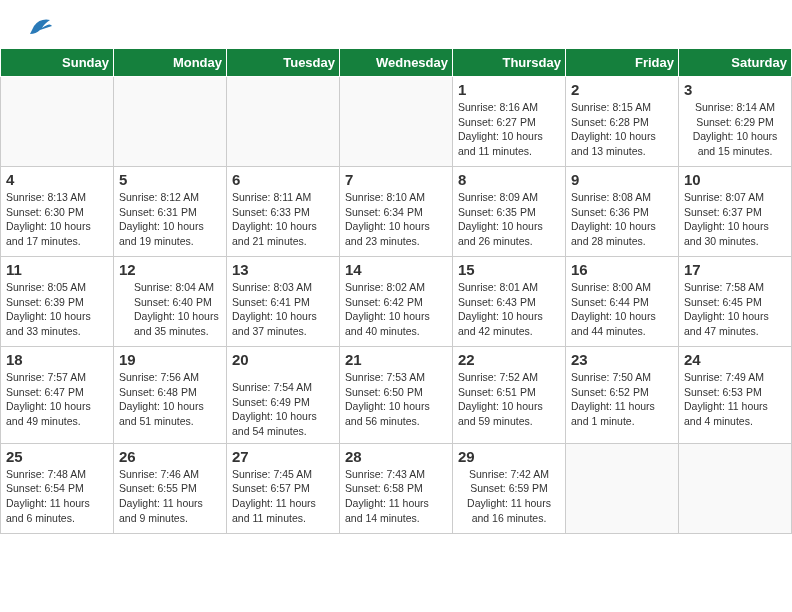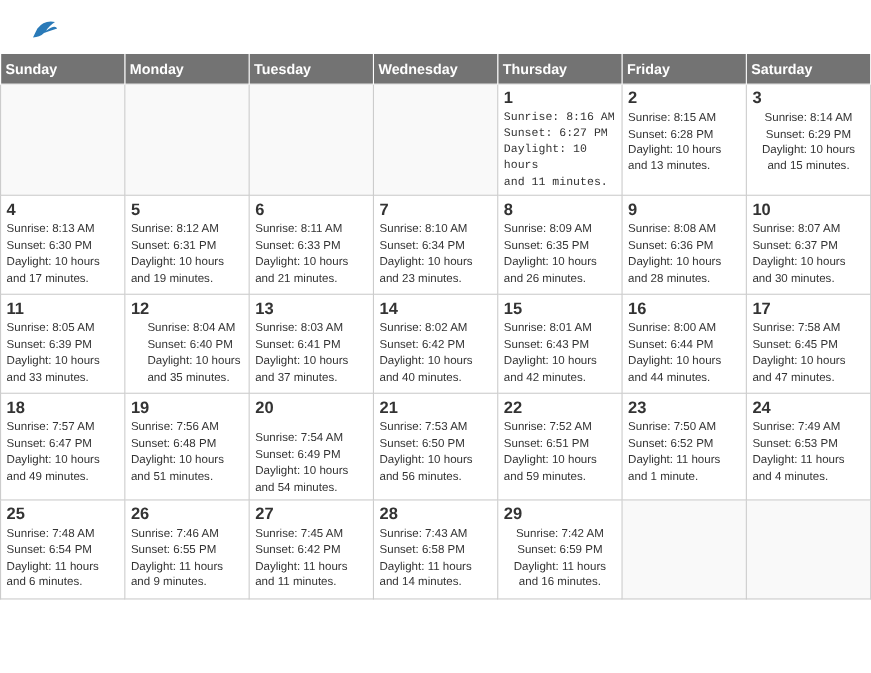"Sunday" .day-header { background: #737373 -> #15803d; text-align: left -> right }
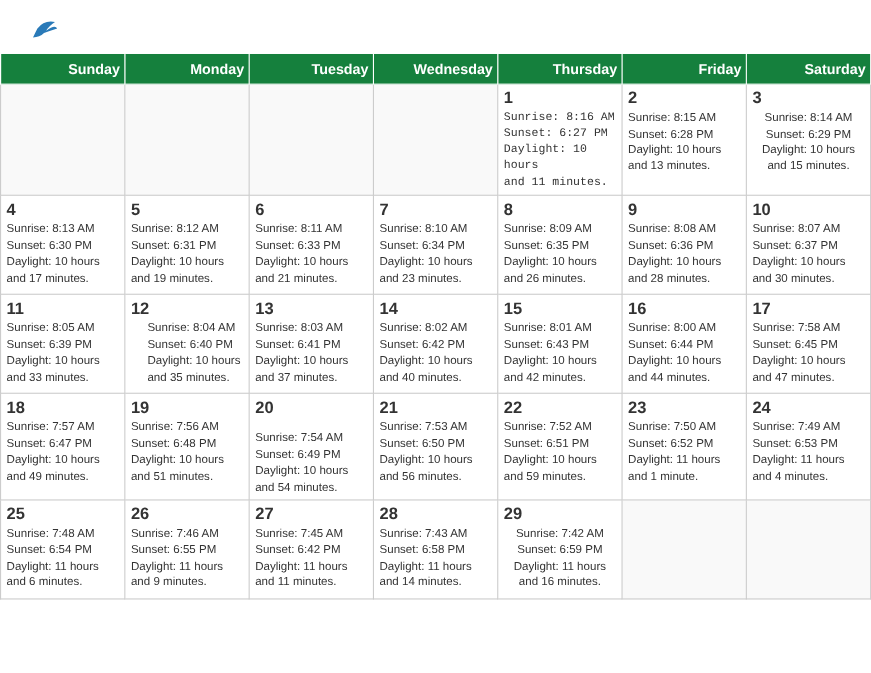"Sunrise: 8:16 AM" div.cell-info { font-family: Liberation Mono, monospace -> none }
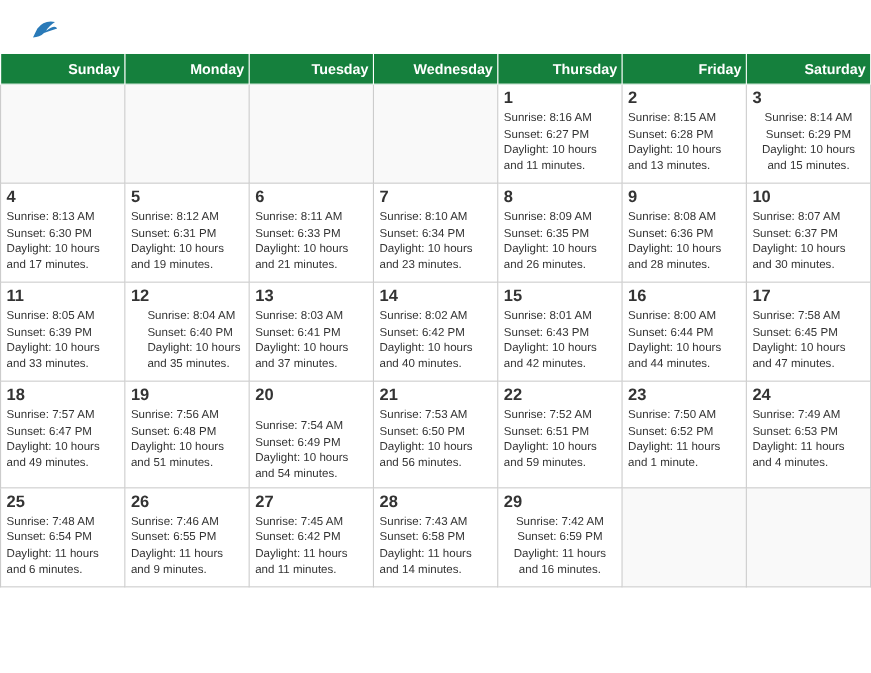"Sunrise: 7:45 AM" div.cell-info { text: 6:42 -> 6:57 }
